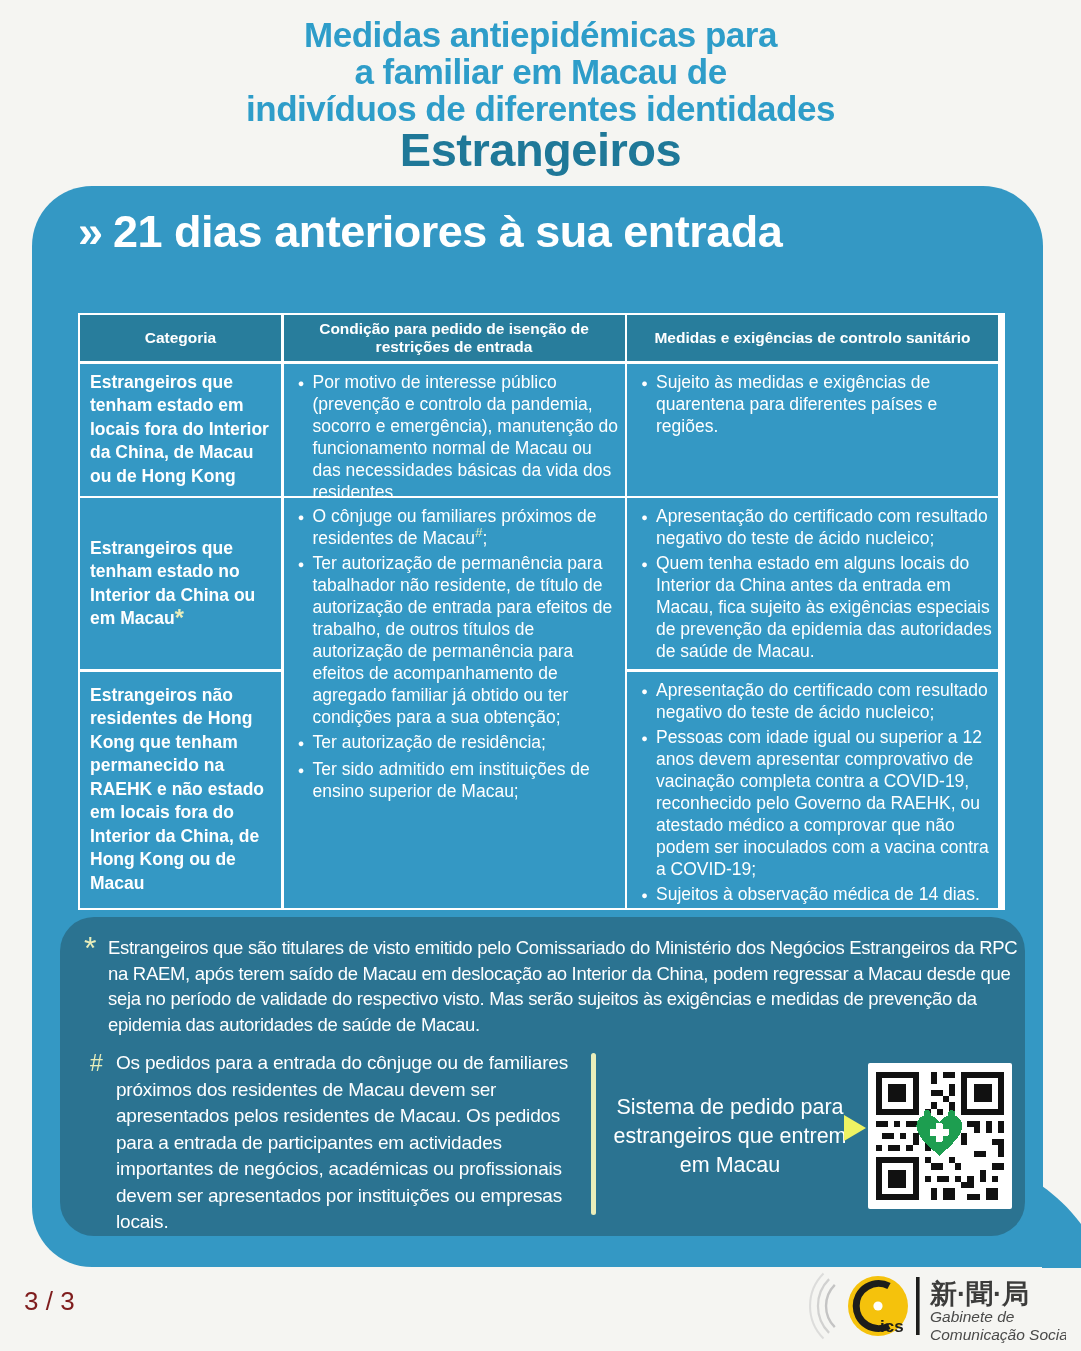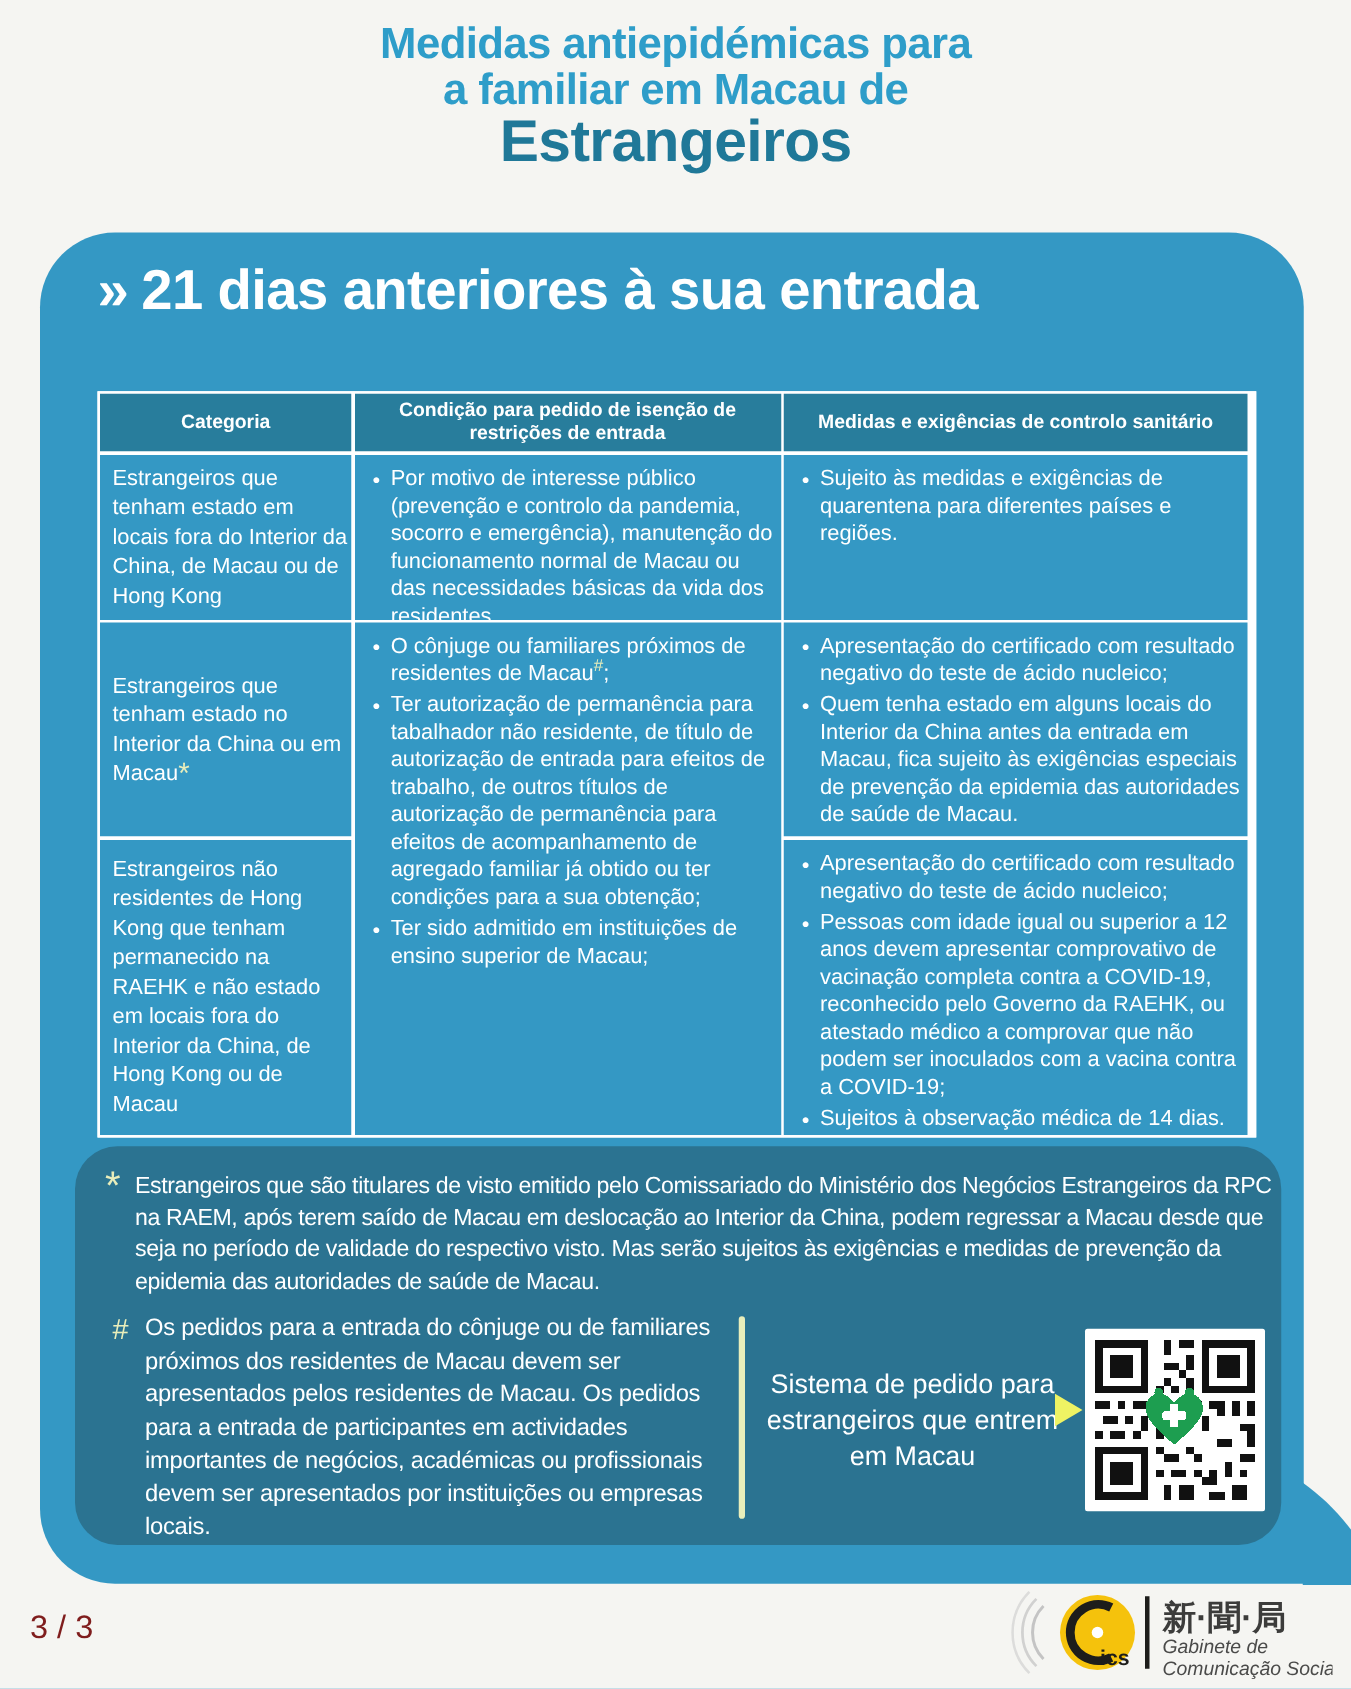"indivíduos de diferentes identidades" div.title-line { html: none -> <div>indivíduos de diferentes identidades</div> }
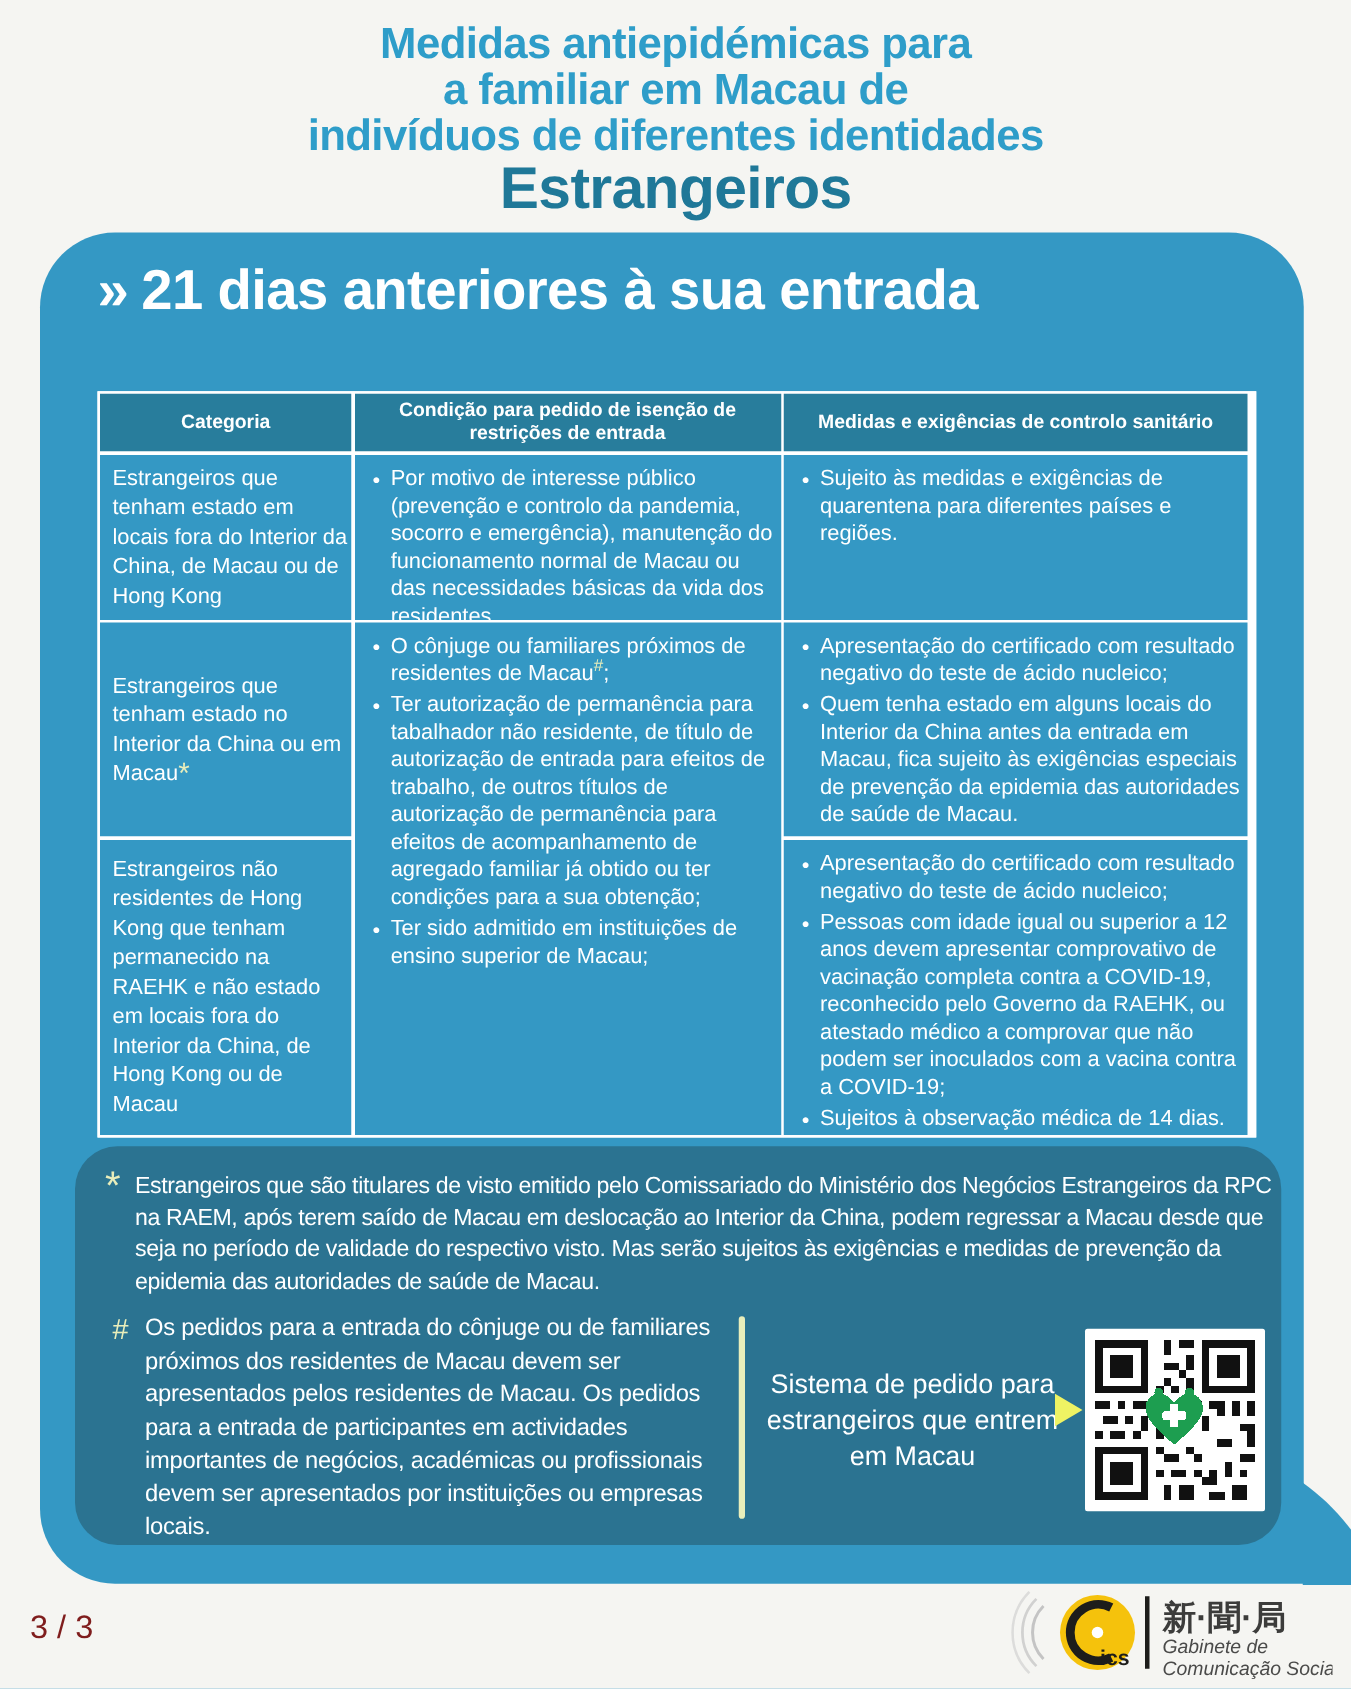"Estrangeiros que tenham estado em" .cat { font-weight: none -> bold }
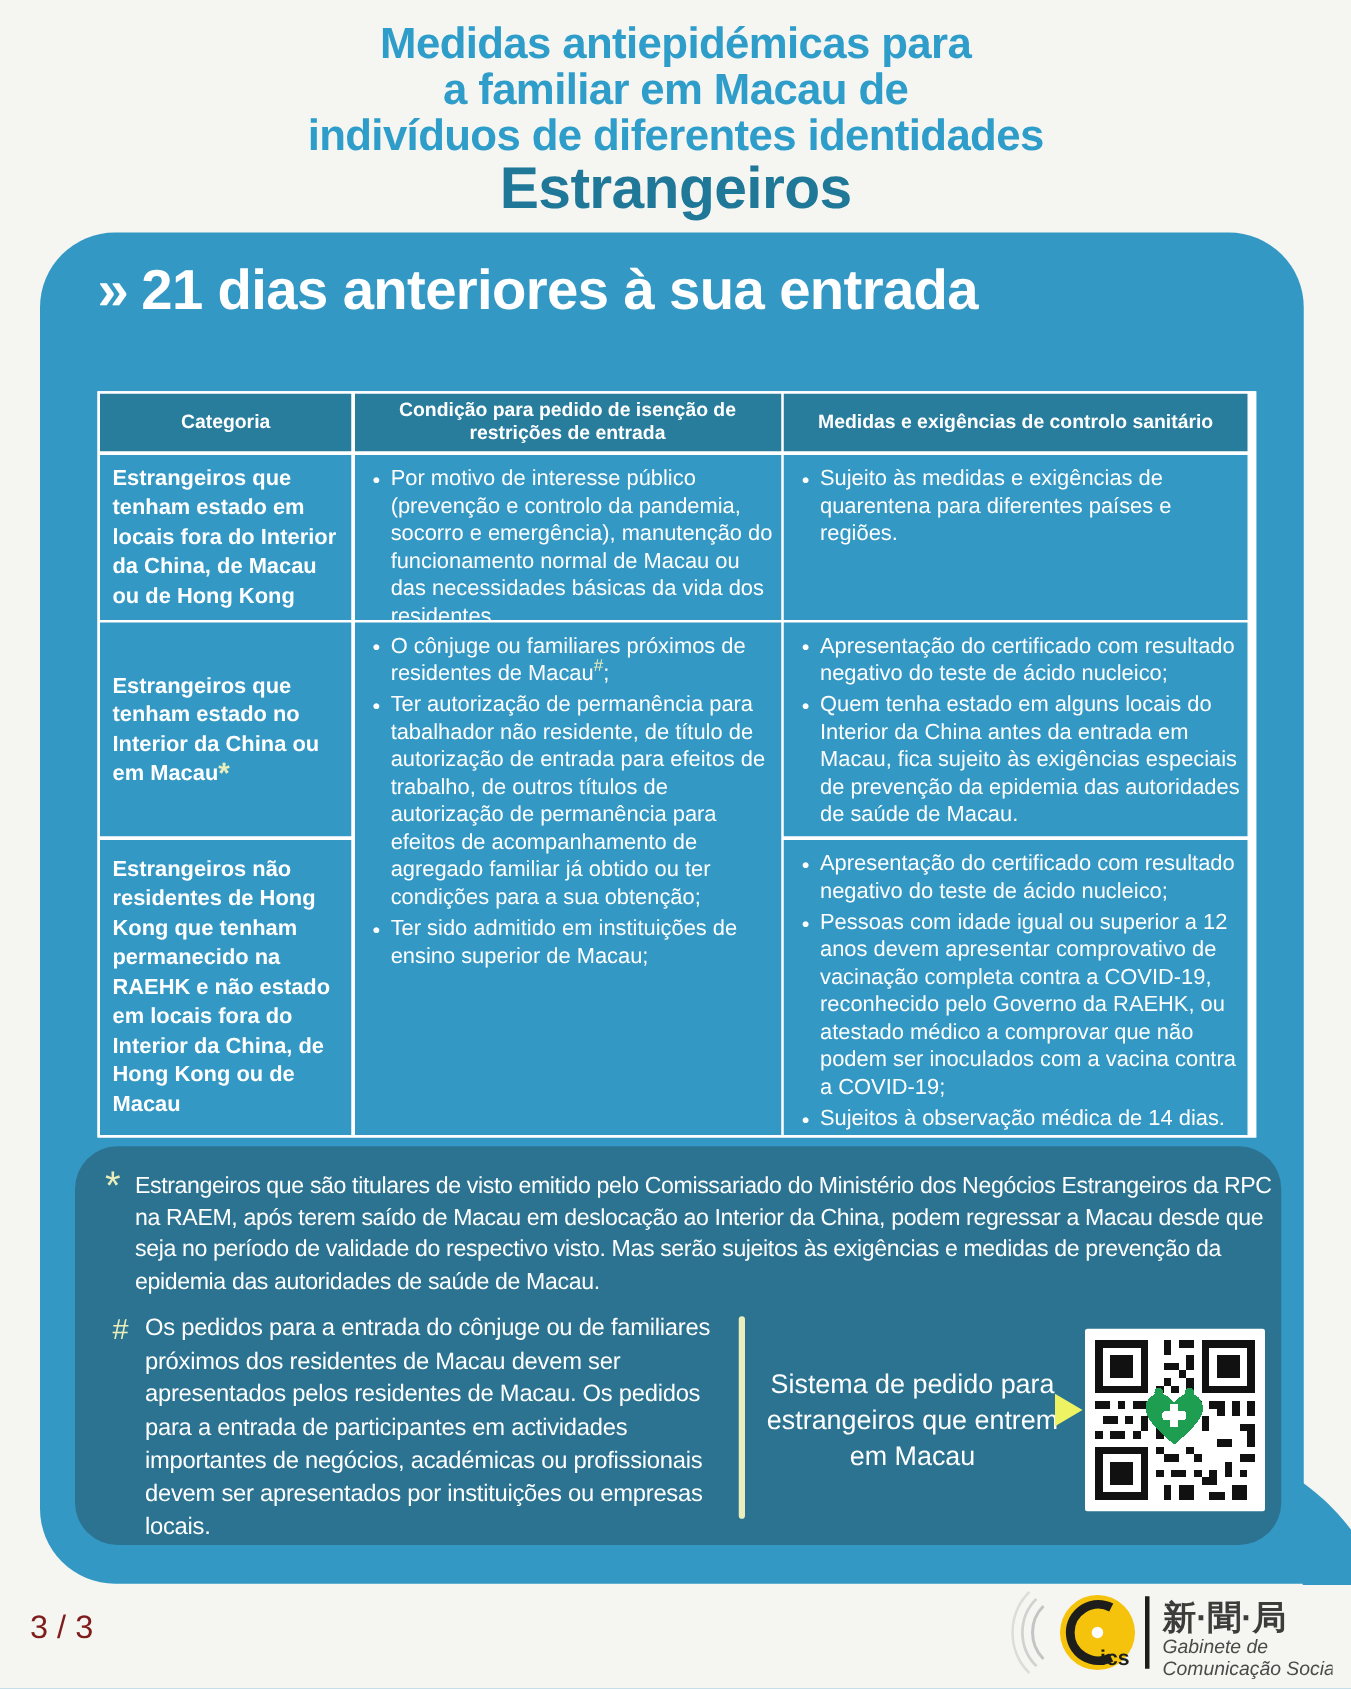"Ter autorização de residência;" div.bullet { html: none -> <div> <span></span> <span>Ter autorização de residência;</span> </div> }
